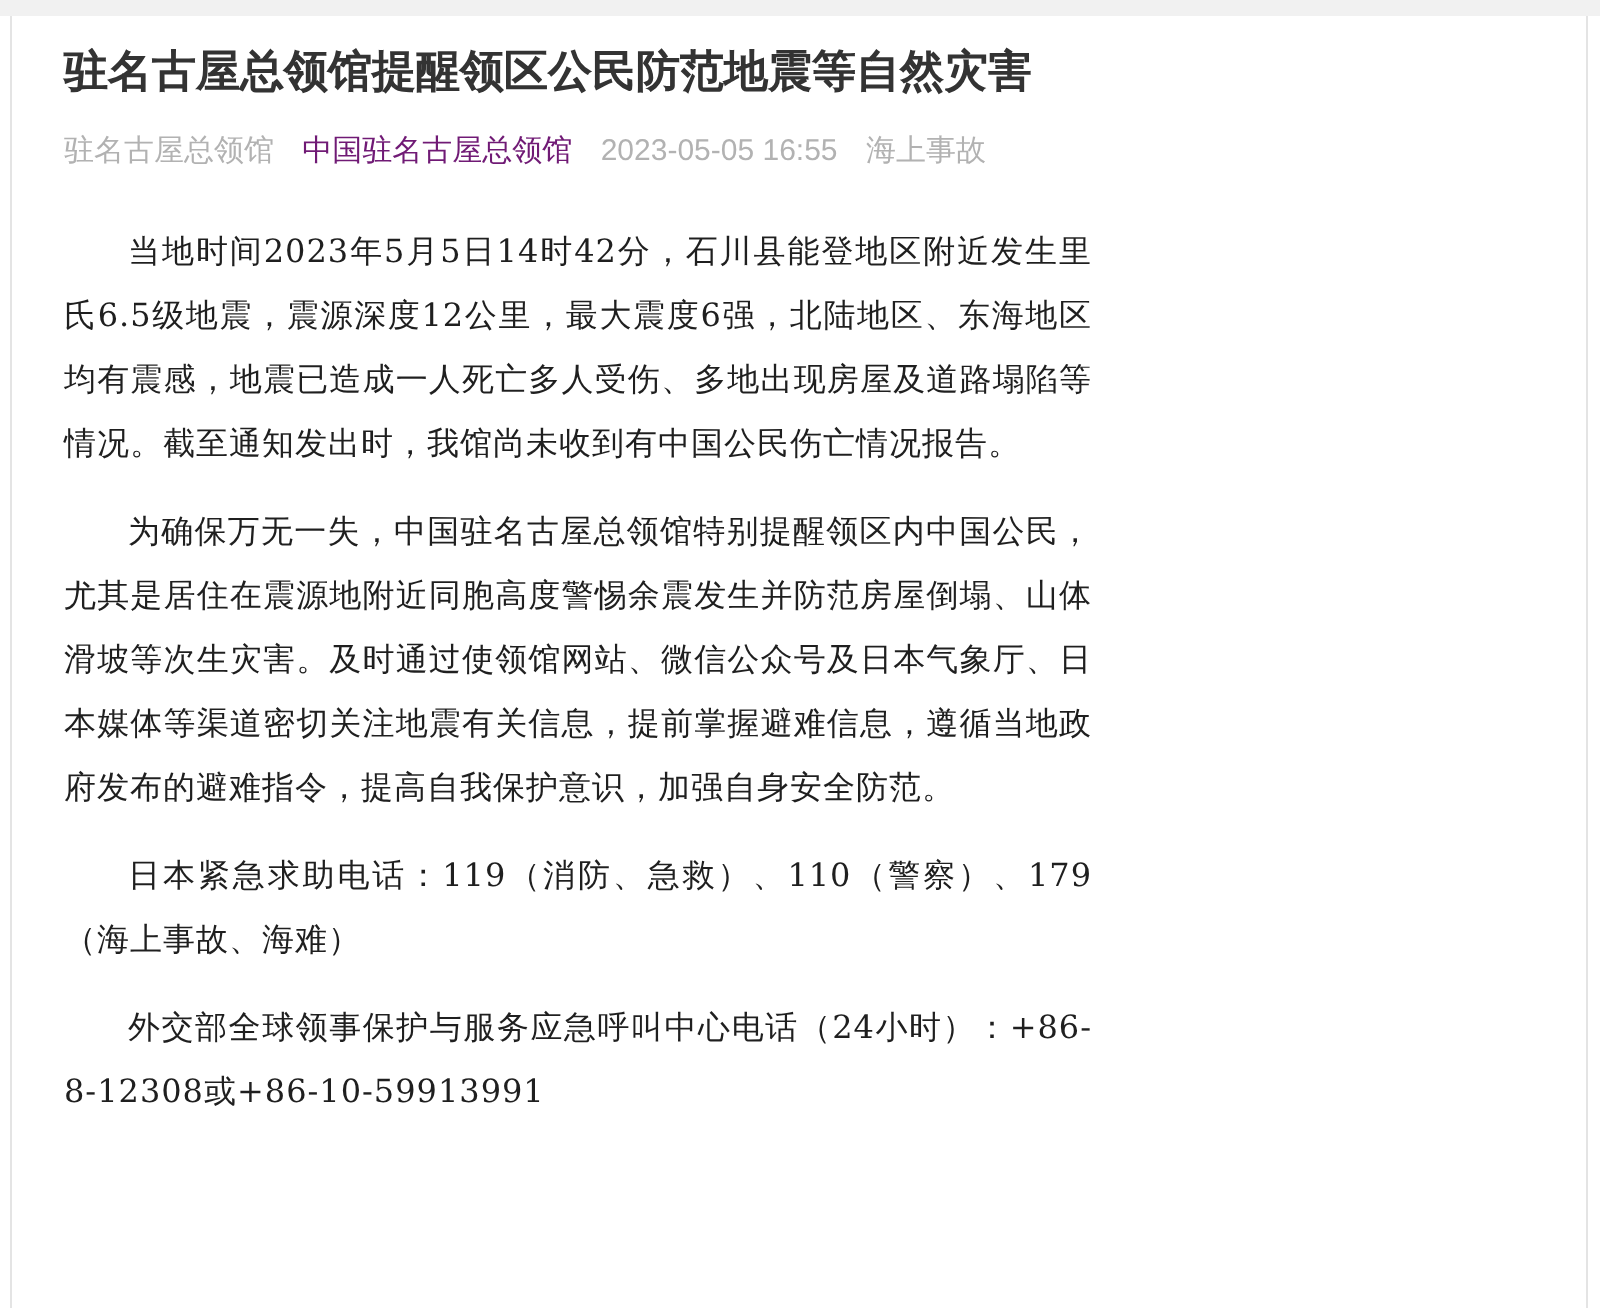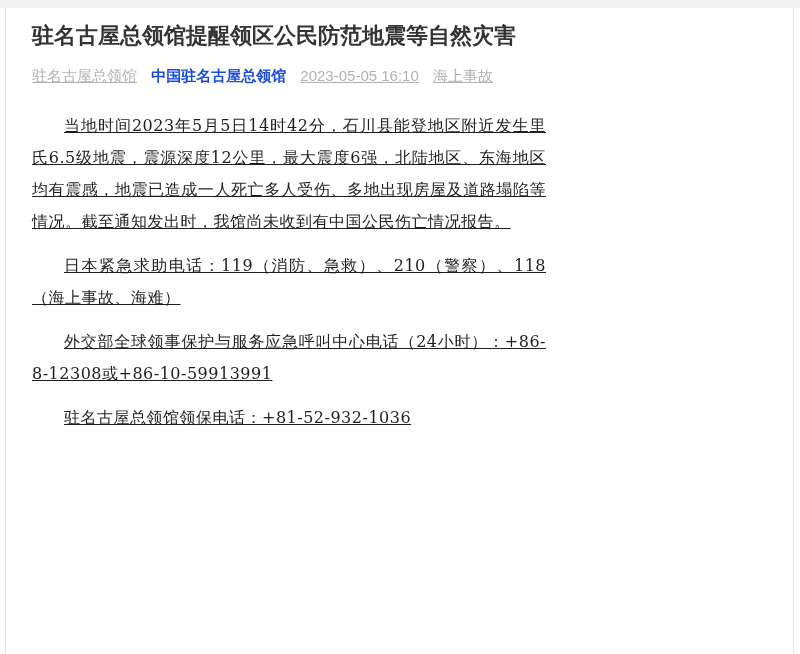"驻名古屋总领馆" .meta-row .meta-item { text-decoration: underline -> none }
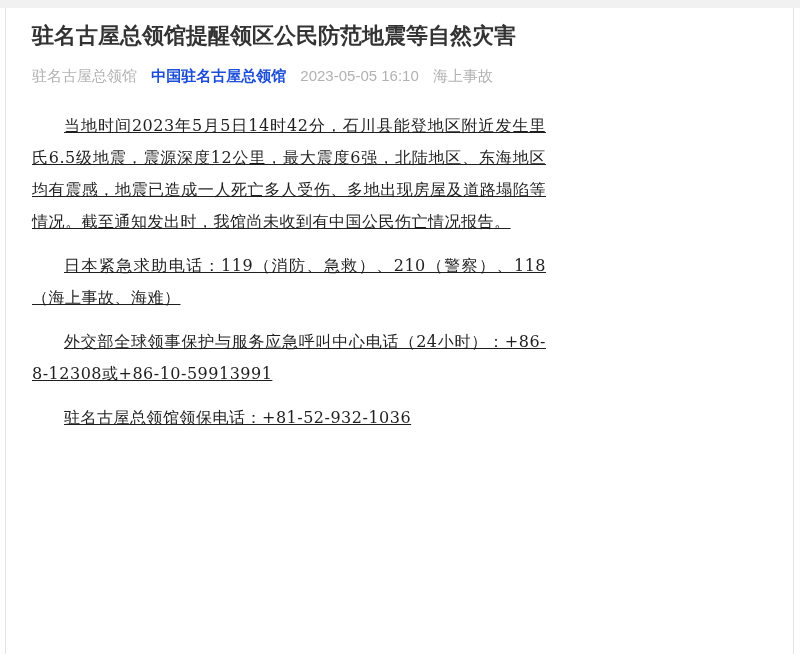"中国驻名古屋总领馆" .meta-row .account-link { color: #1d4ed8 -> #701a75; font-weight: bold -> none }
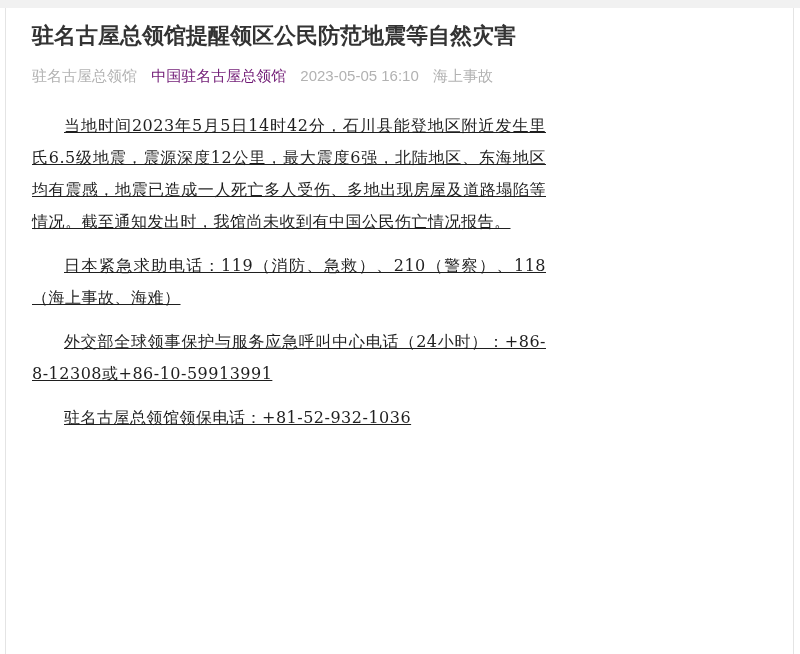"2023-05-05 16:10" span.meta-item { text: 16:10 -> 16:55 }
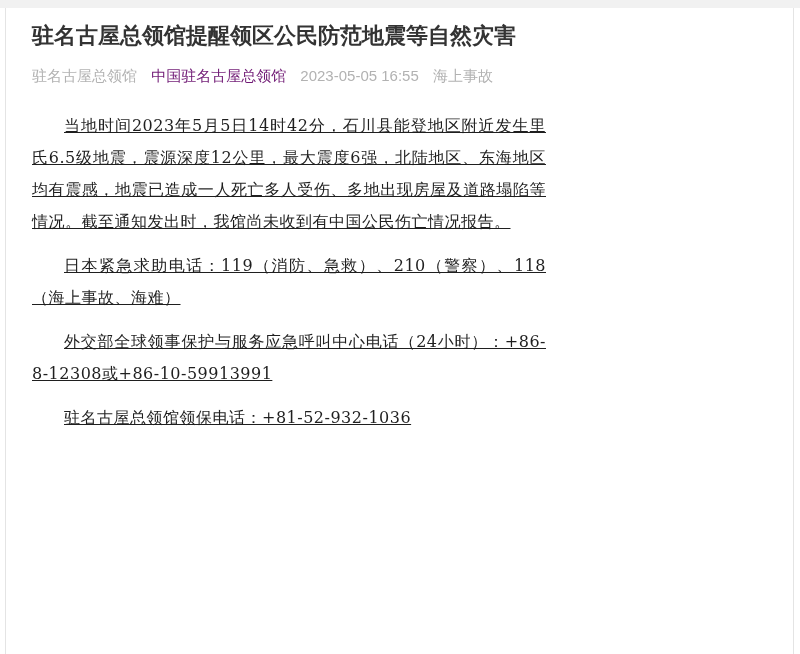"当地时间2023年5月5日14时42分，石川县能登地区附近发生里氏6.5级地震，" .article-body p { text-decoration: underline -> none }
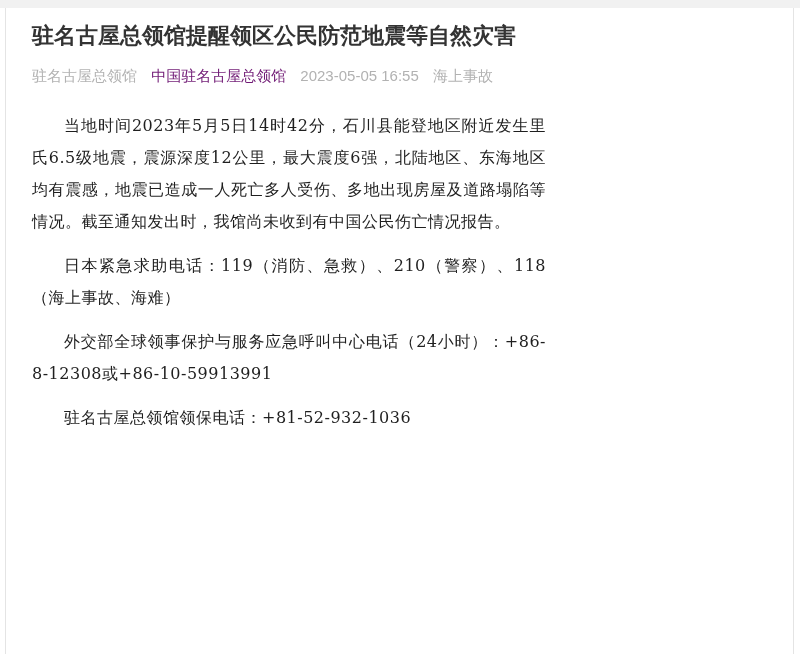"为确保万无一失，中国驻名古屋总领馆特别提醒领区内中国公民，尤其是居住在震源地附近" p { html: none -> <p>为确保万无一失，中国驻名古屋总领馆特别提醒领区内中国公民，尤其是居住在震源地附近同胞高度警惕余震发生并防范房屋倒塌、山体滑坡等次生灾害。及时通过使领馆网站、微信公众号及日本气象厅、日本媒体等渠道密切关注地震有关信息，提前掌握避难信息，遵循当地政府发布的避难指令，提高自我保护意识，加强自身安全防范。</p> }
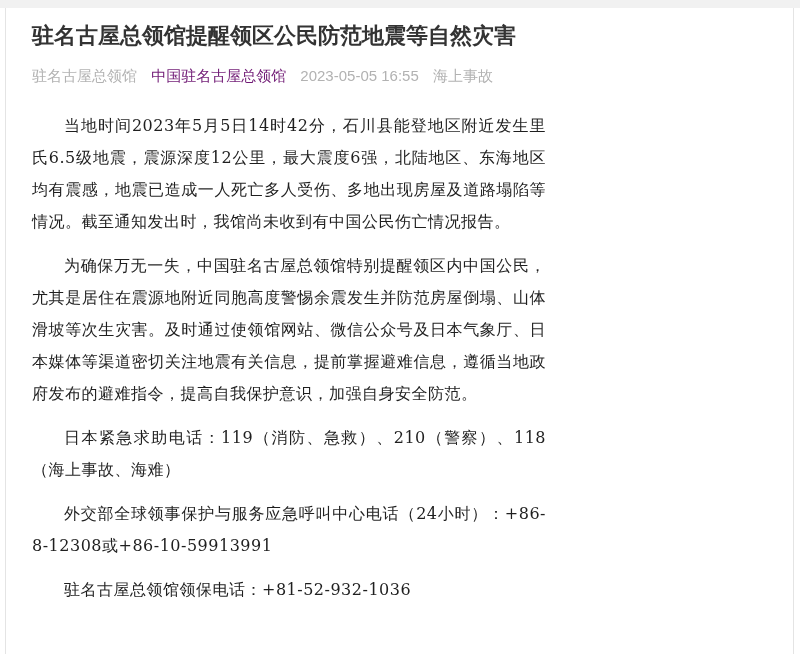"日本紧急求助电话：119（消防、急救）、210（警察）、118（海上事故、海难）" p { text: 210（警察）、118 -> 110（警察）、179 }
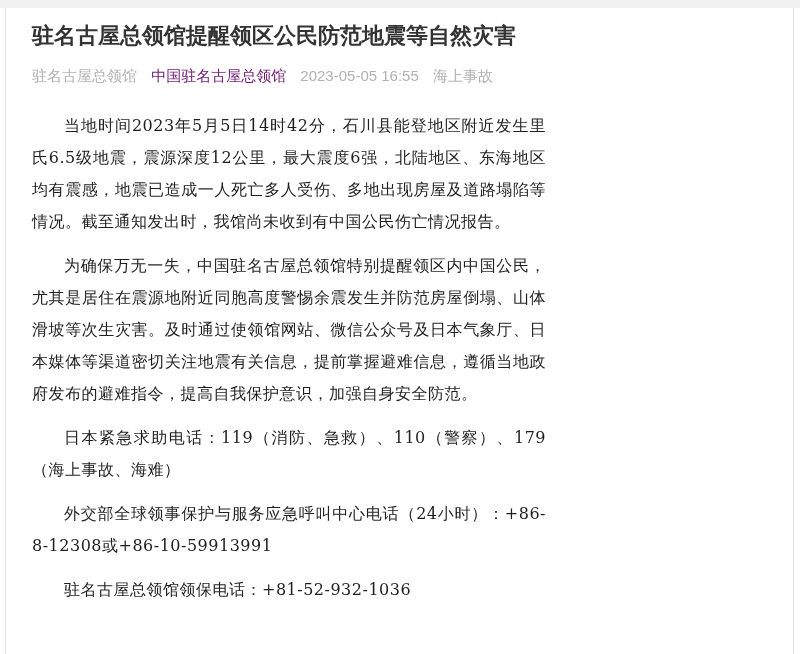"驻名古屋总领馆领保电话：+81-52-932-1036" p { html: <p>驻名古屋总领馆领保电话：+81-52-932-1036</p> -> none }
